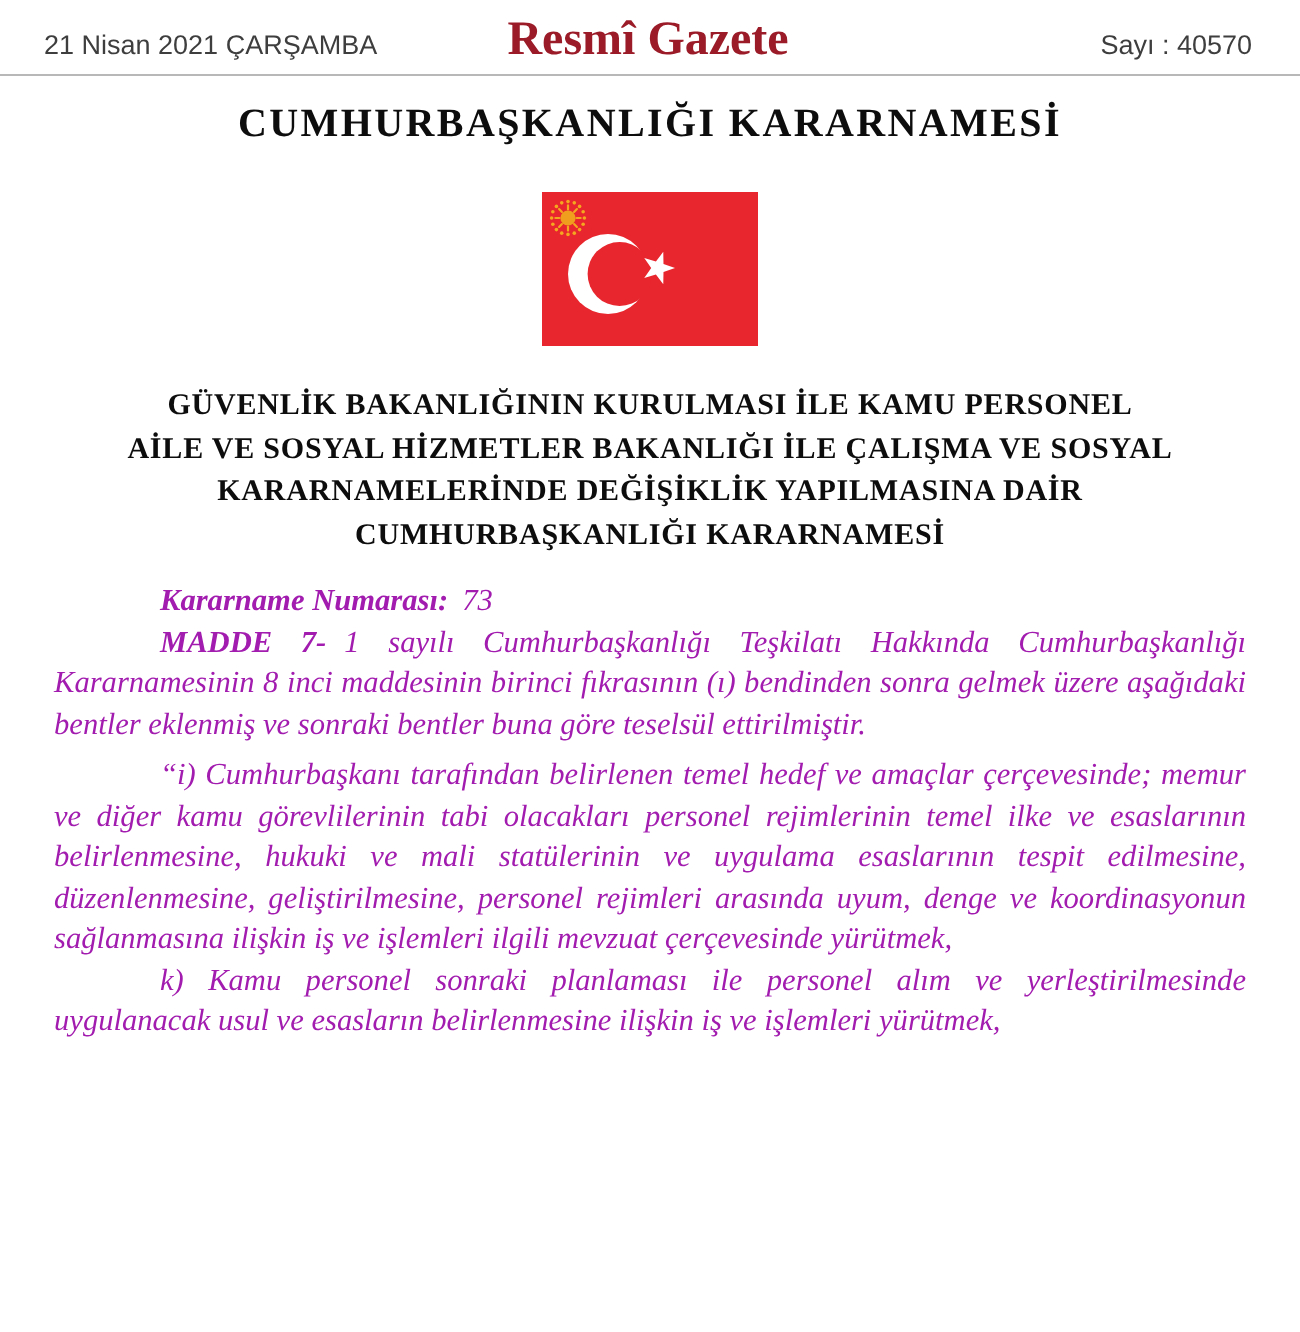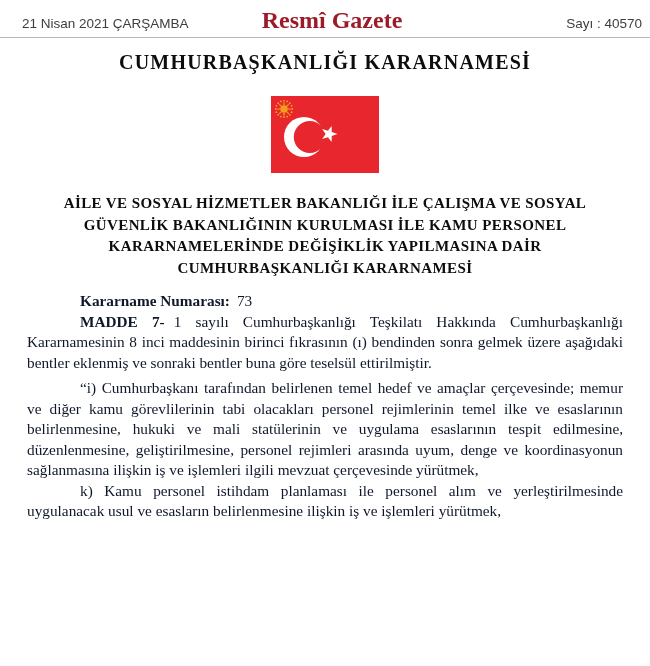"21 Nisan 2021 ÇARŞAMBA" .masthead { padding: 8px 8px 0 22px -> 8px 24px 0 22px }
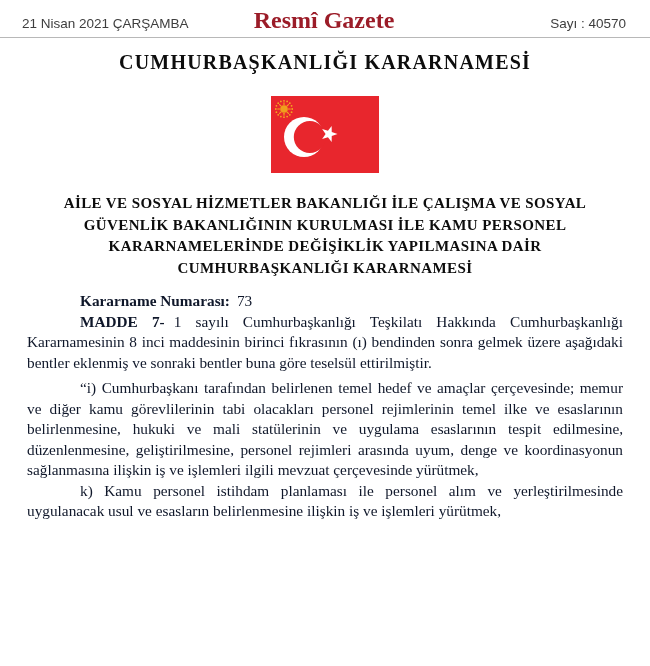"AİLE VE SOSYAL HİZMETLER BAKANLIĞI" div { order: before "GÜVENLİK BAKANLIĞININ KURULMASI İLE KAMU" -> after "GÜVENLİK BAKANLIĞININ KURULMASI İLE KAMU" }
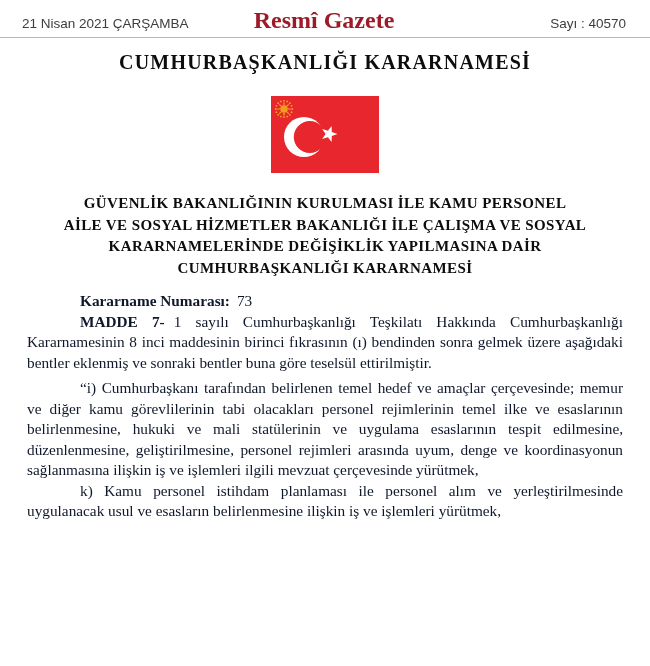"Kararname Numarası: 73" .content { color: #0f172a -> #a21caf; font-style: none -> italic }
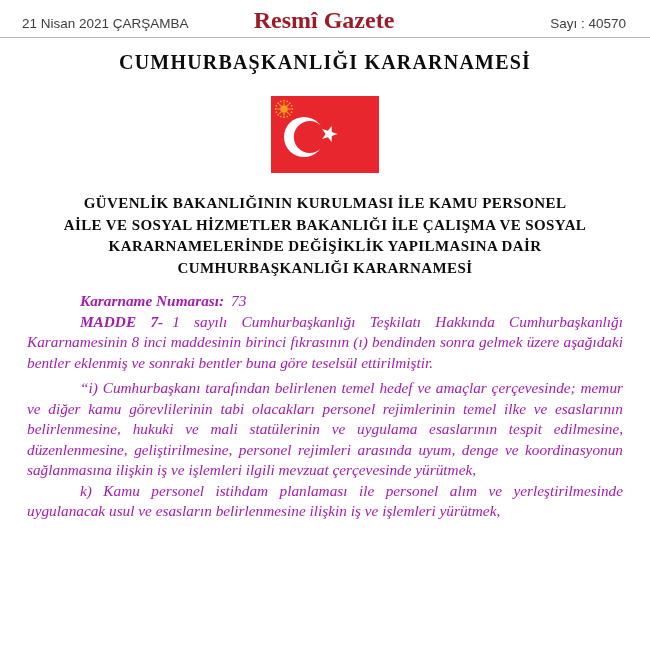"k) Kamu personel istihdam planlaması" p { text: istihdam -> sonraki }
